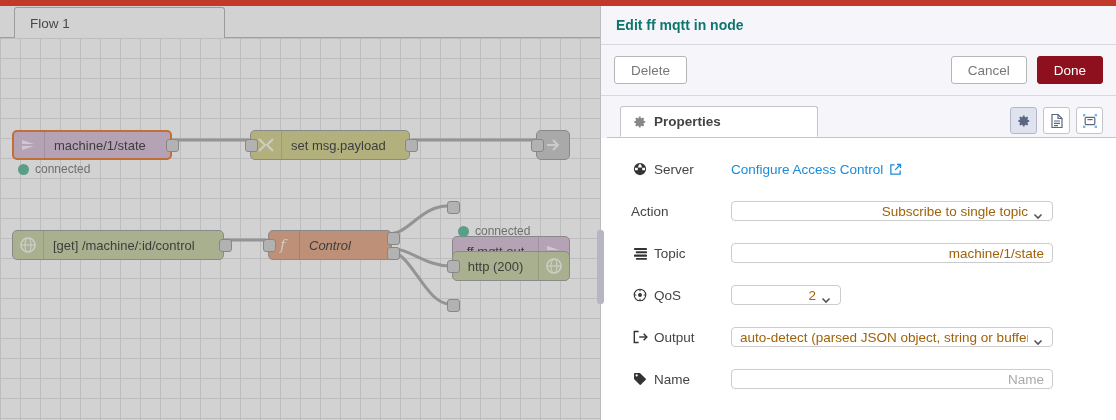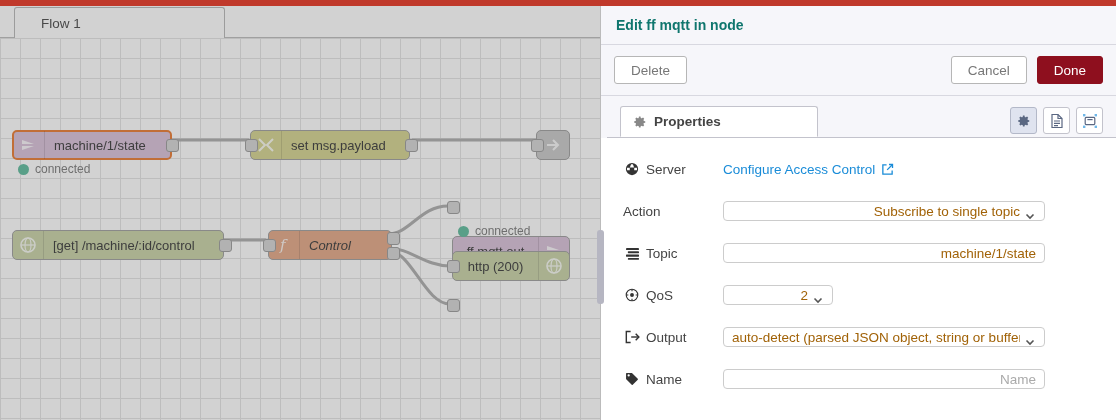"Flow 1" .flowtab { padding-left: 26px -> 15px }
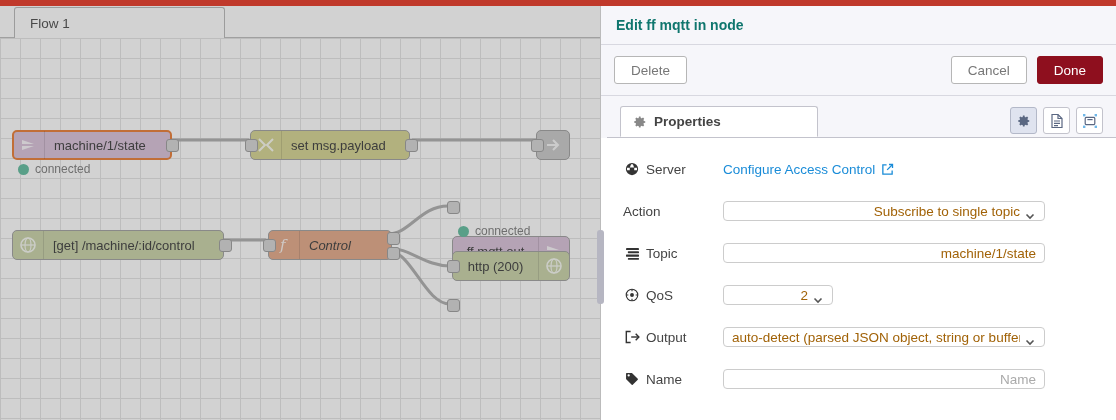"Server" .row { padding-left: 22px -> 30px }
